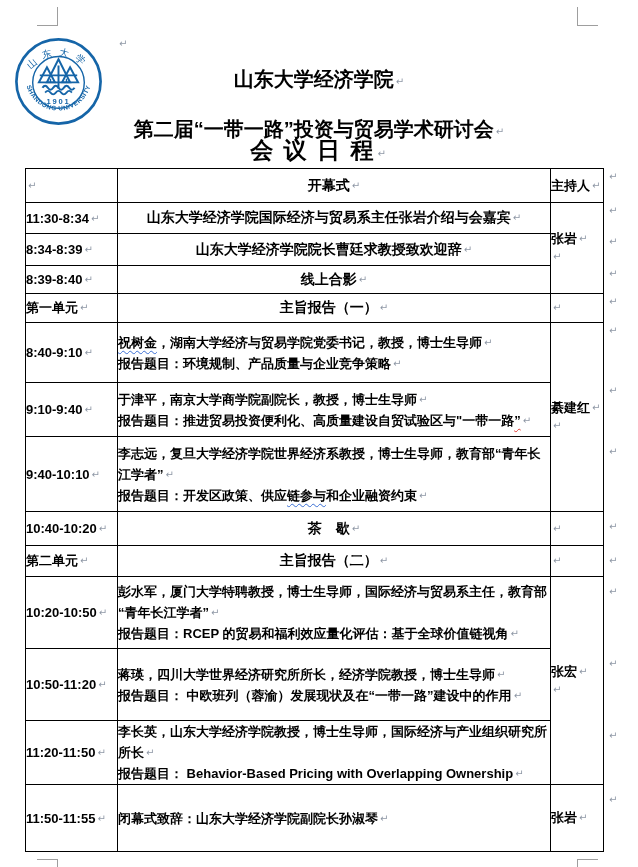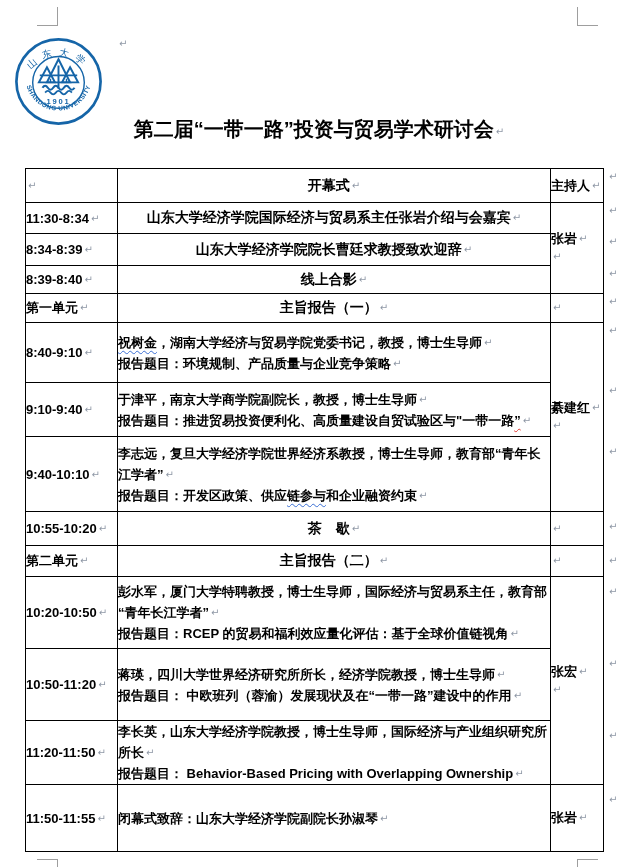"山东大学经济学院 ↵" div.title { html: none -> <div><span>山东大学经济学院</span><span>↵</span></div> }
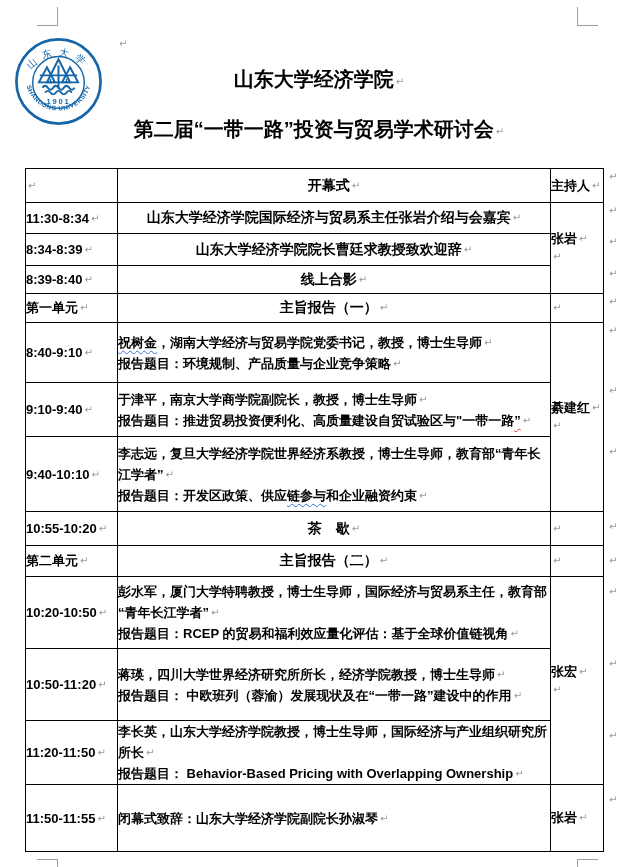"会 议 日 程 ↵" div.title { html: none -> <div><span>会 议 日 程</span><span>↵</span></div> }
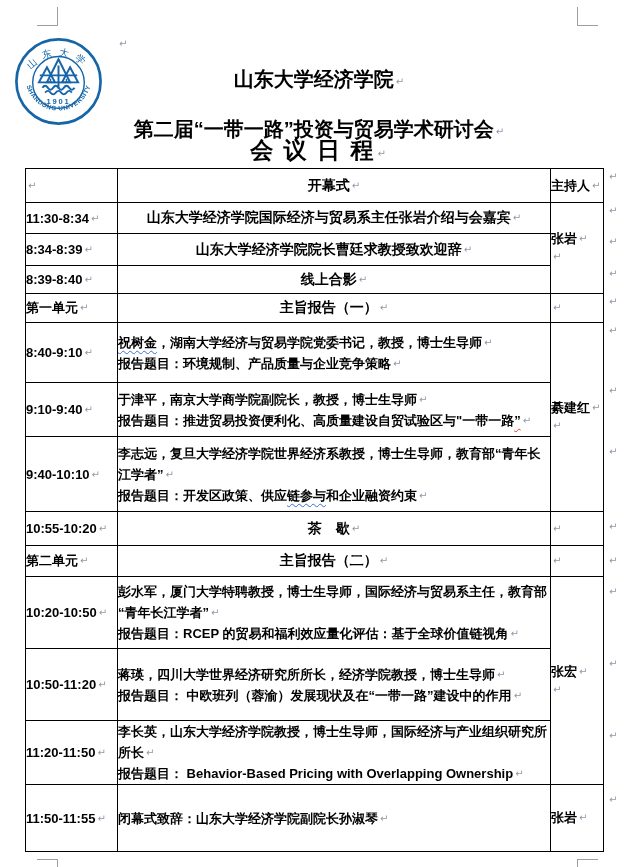"10:55-10:20" span { text: 10:55-10:20 -> 10:40-10:20 }
